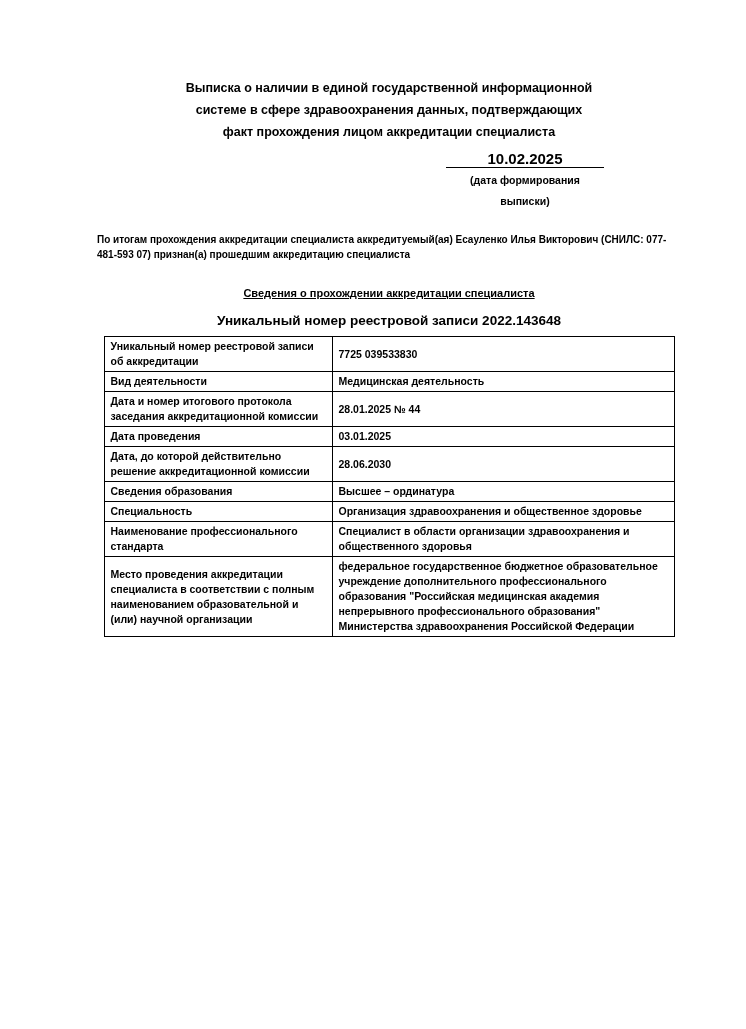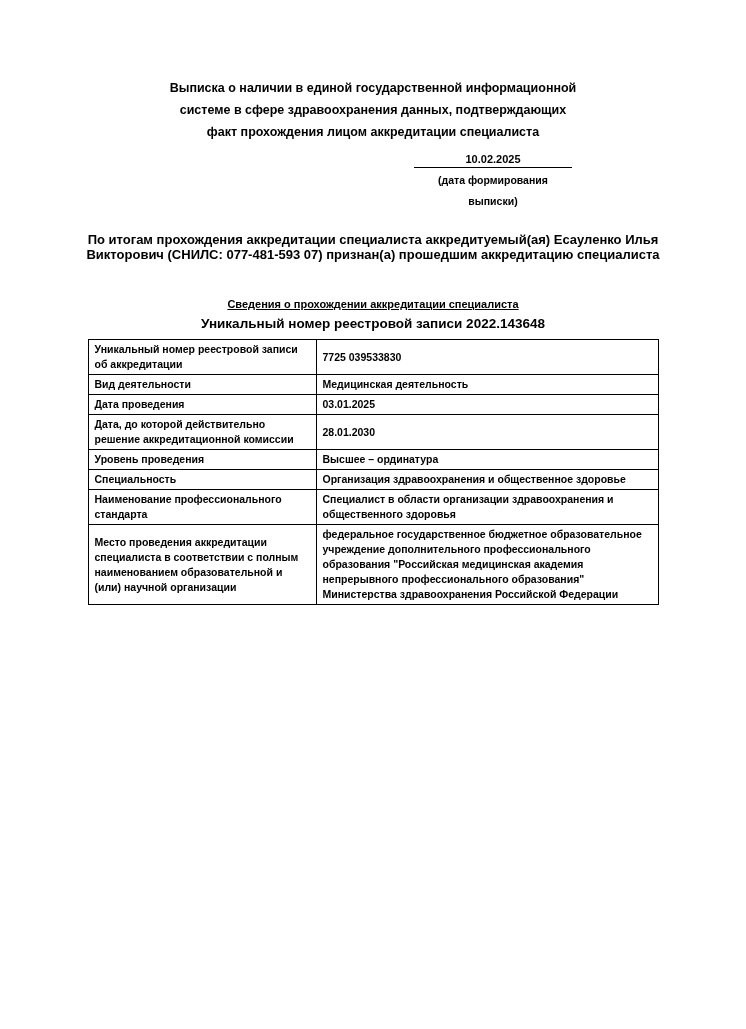"Выписка о наличии в единой" .page { padding-left: none -> 32px }
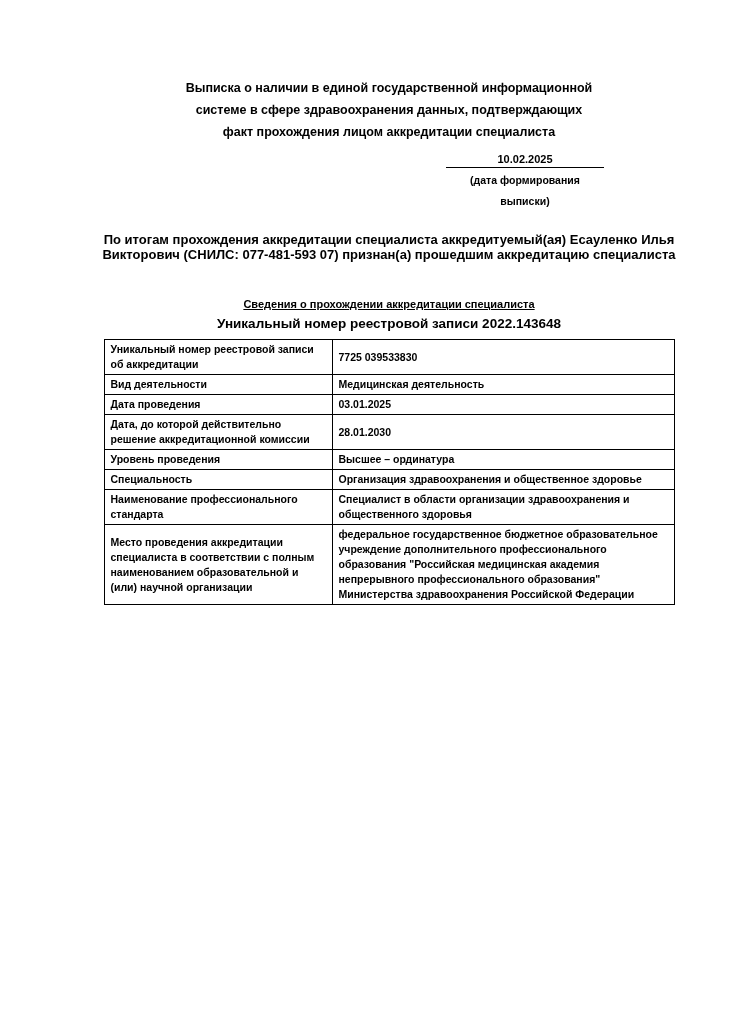"10.02.2025" .date-value { font-size: 11px -> 15px }
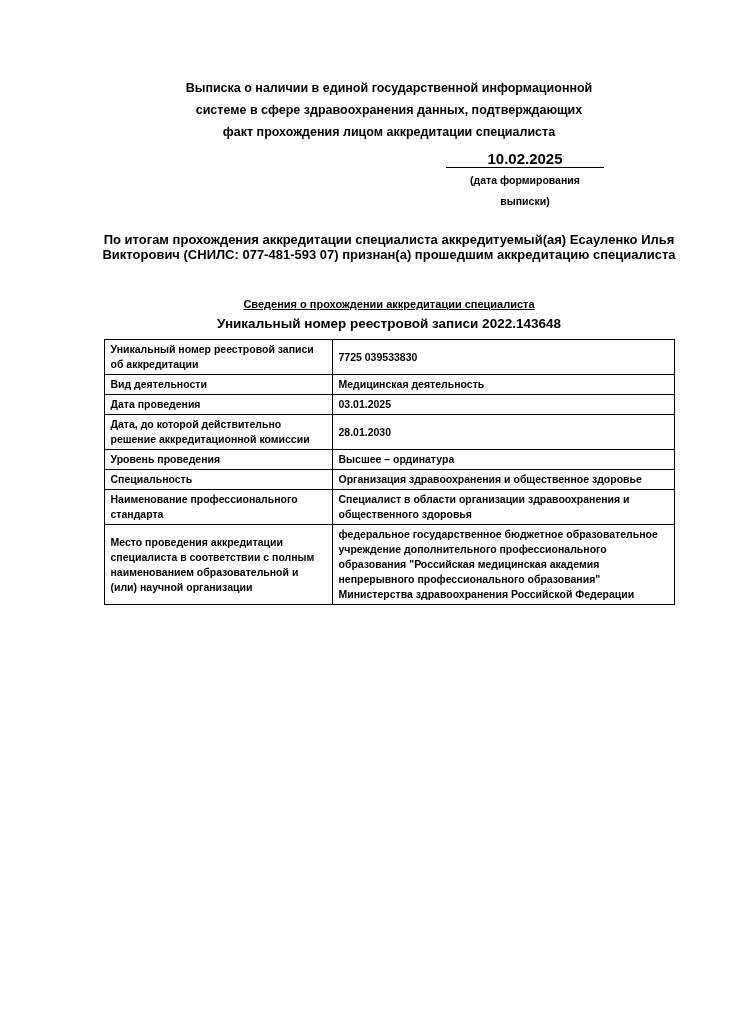"По итогам прохождения аккредитации" .intro { font-size: 13px -> 10px; text-align: center -> left }
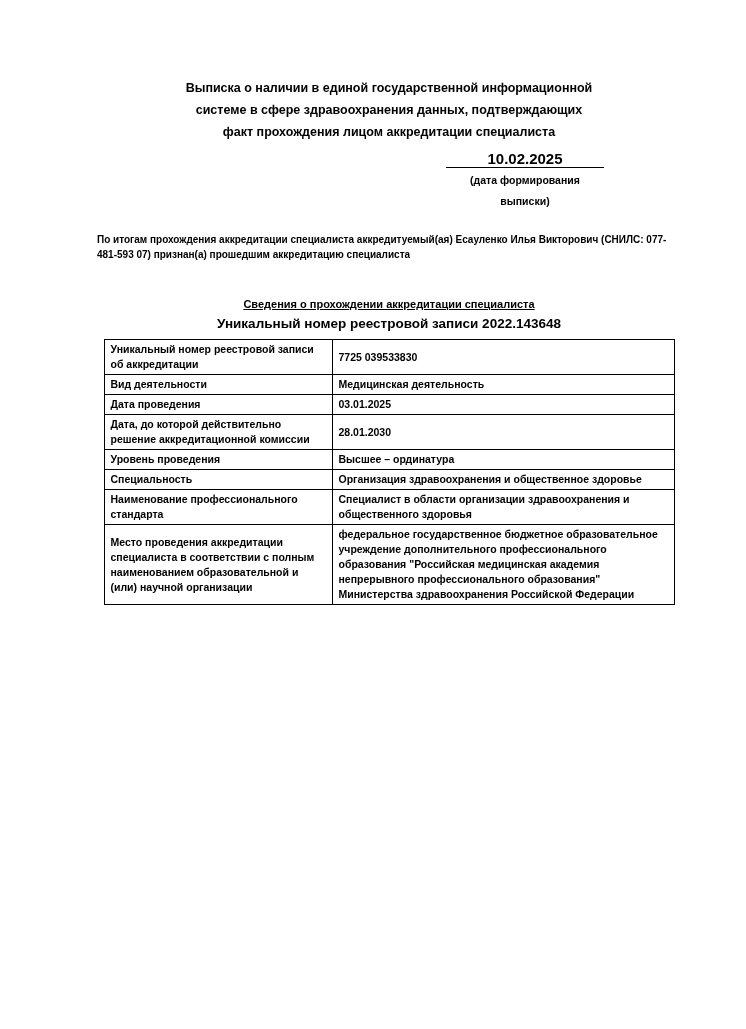"Сведения о прохождении аккредитации" .section-heading { margin-top: 35px -> 24px }
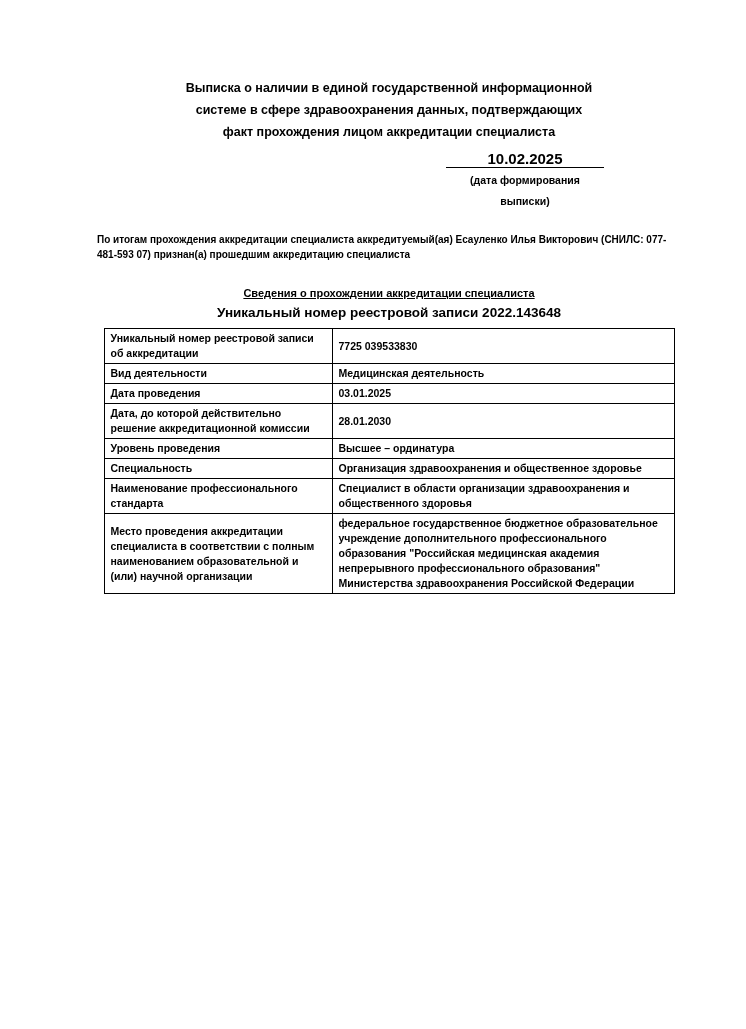"Уникальный номер реестровой записи" .registry-heading { margin-top: 4px -> 12px }
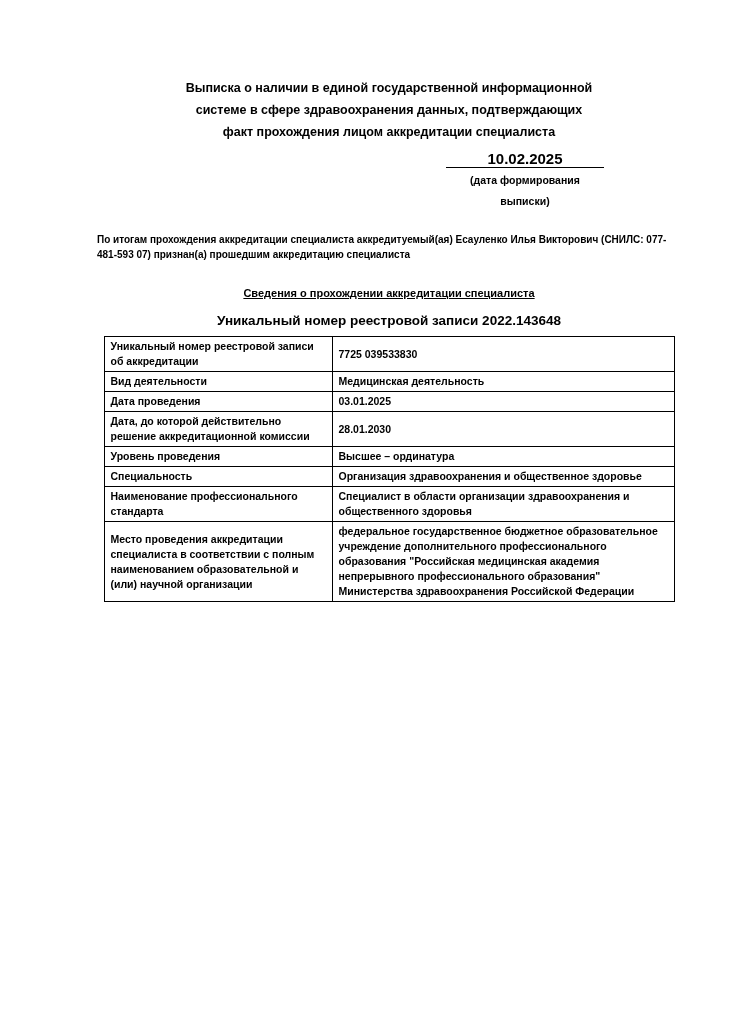"Дата и номер итогового протокола" tr { html: none -> <tr> <td>Дата и номер итогового протокола заседания аккредитационной комиссии</td> <td>28.01.2025 № 44</td> </tr> }
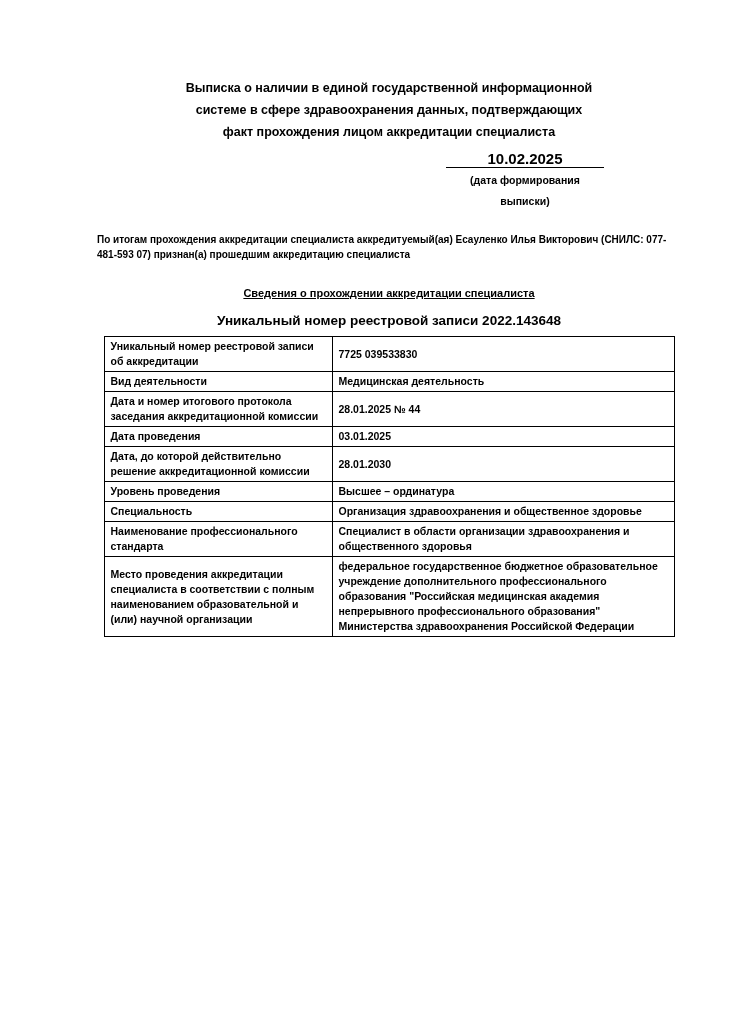"28.01.2030" td.value-cell { text: 28.01.2030 -> 28.06.2030 }
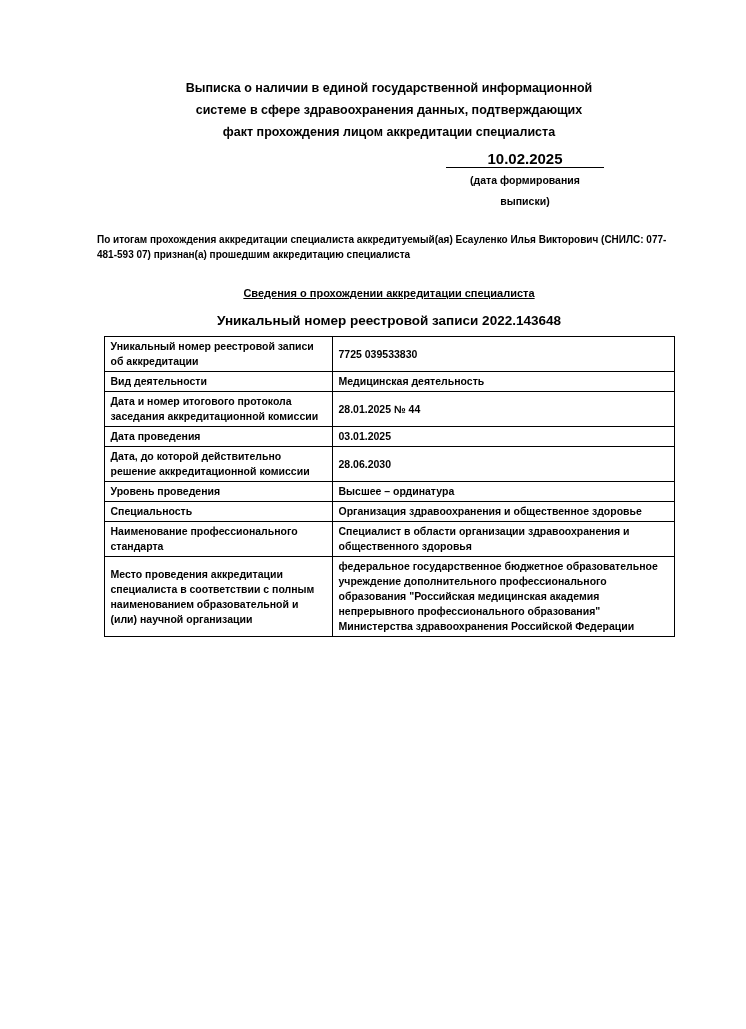"Уровень проведения" td.label-cell { text: Уровень проведения -> Сведения образования }
